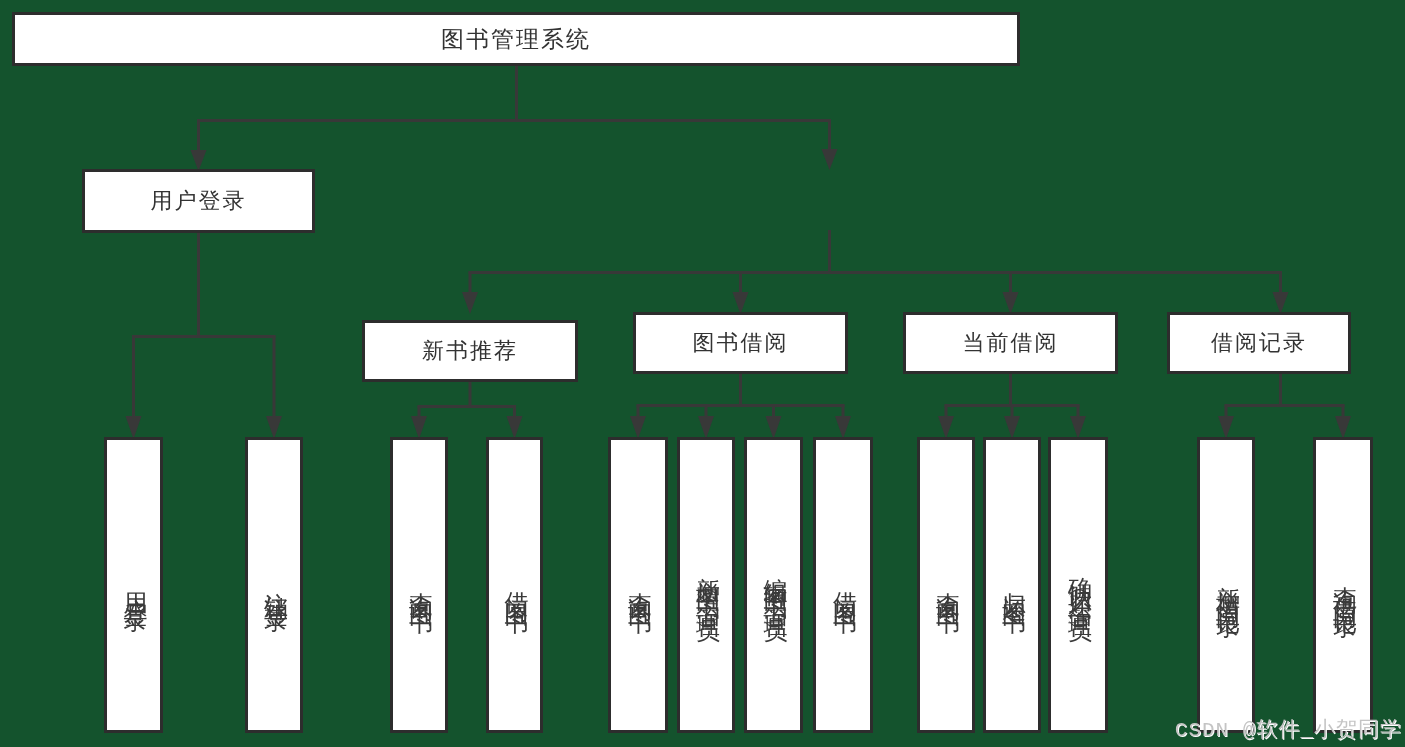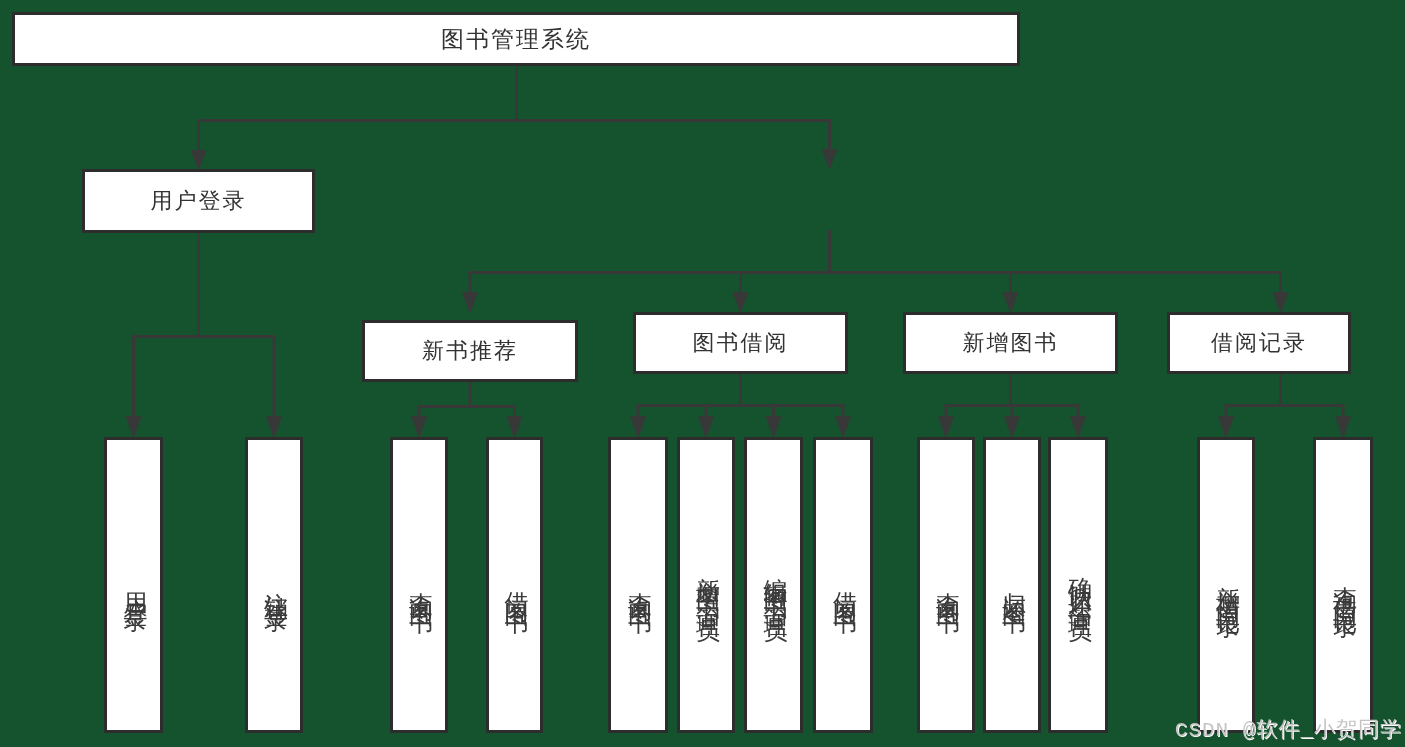"新增图书" div.box { text: 新增图书 -> 当前借阅 }
